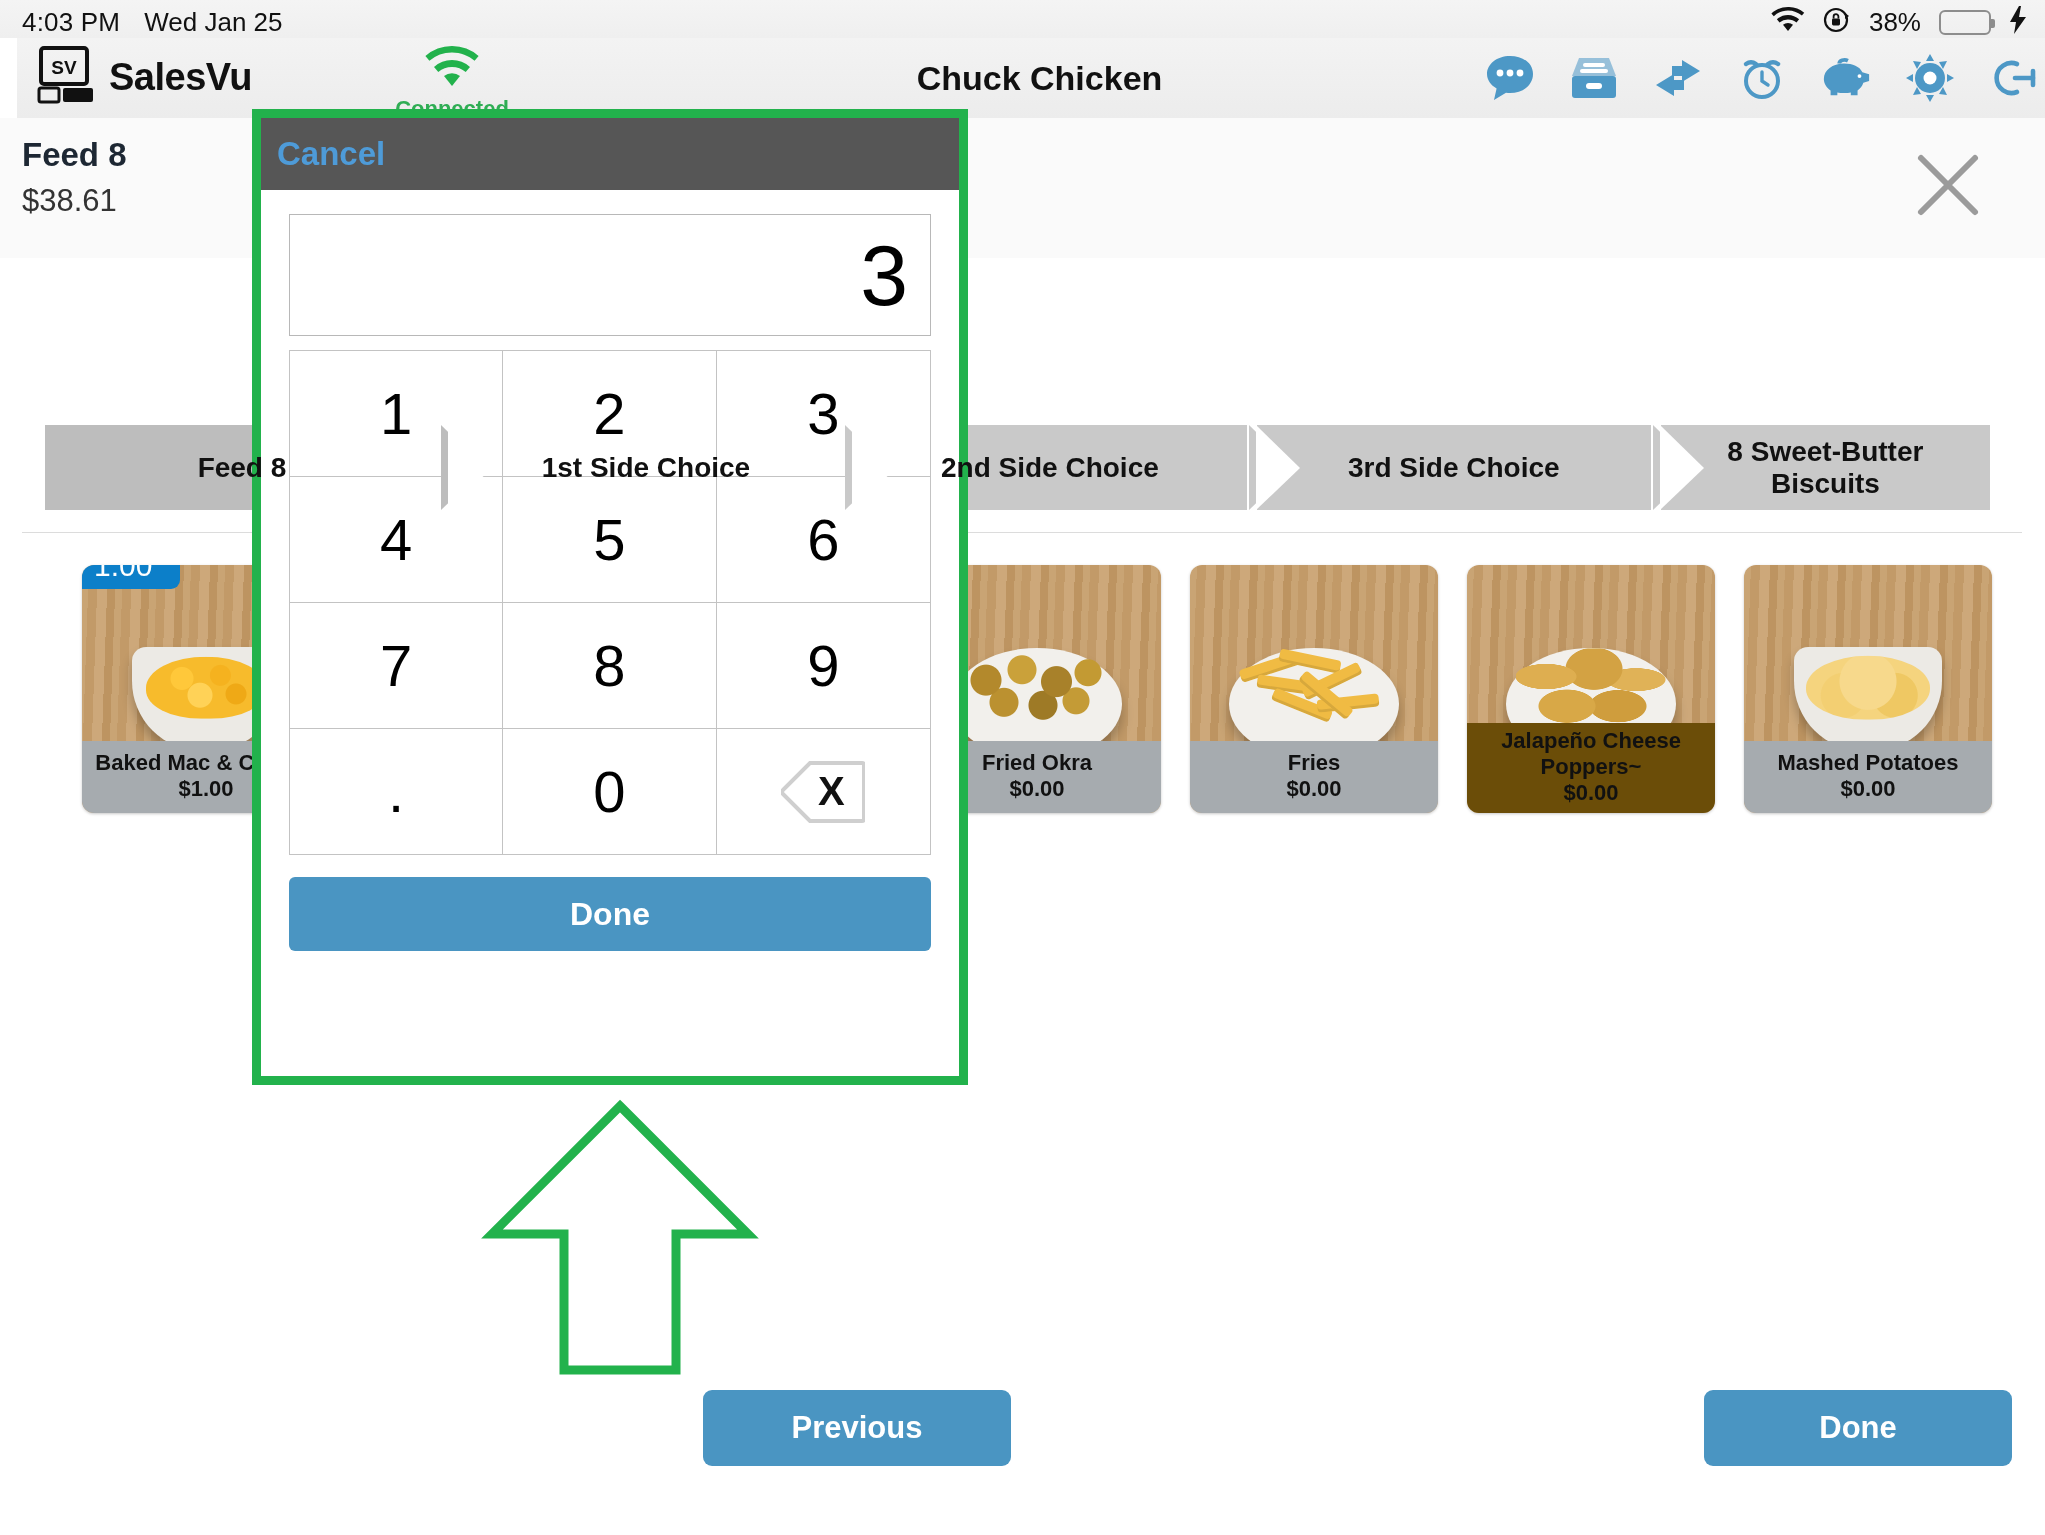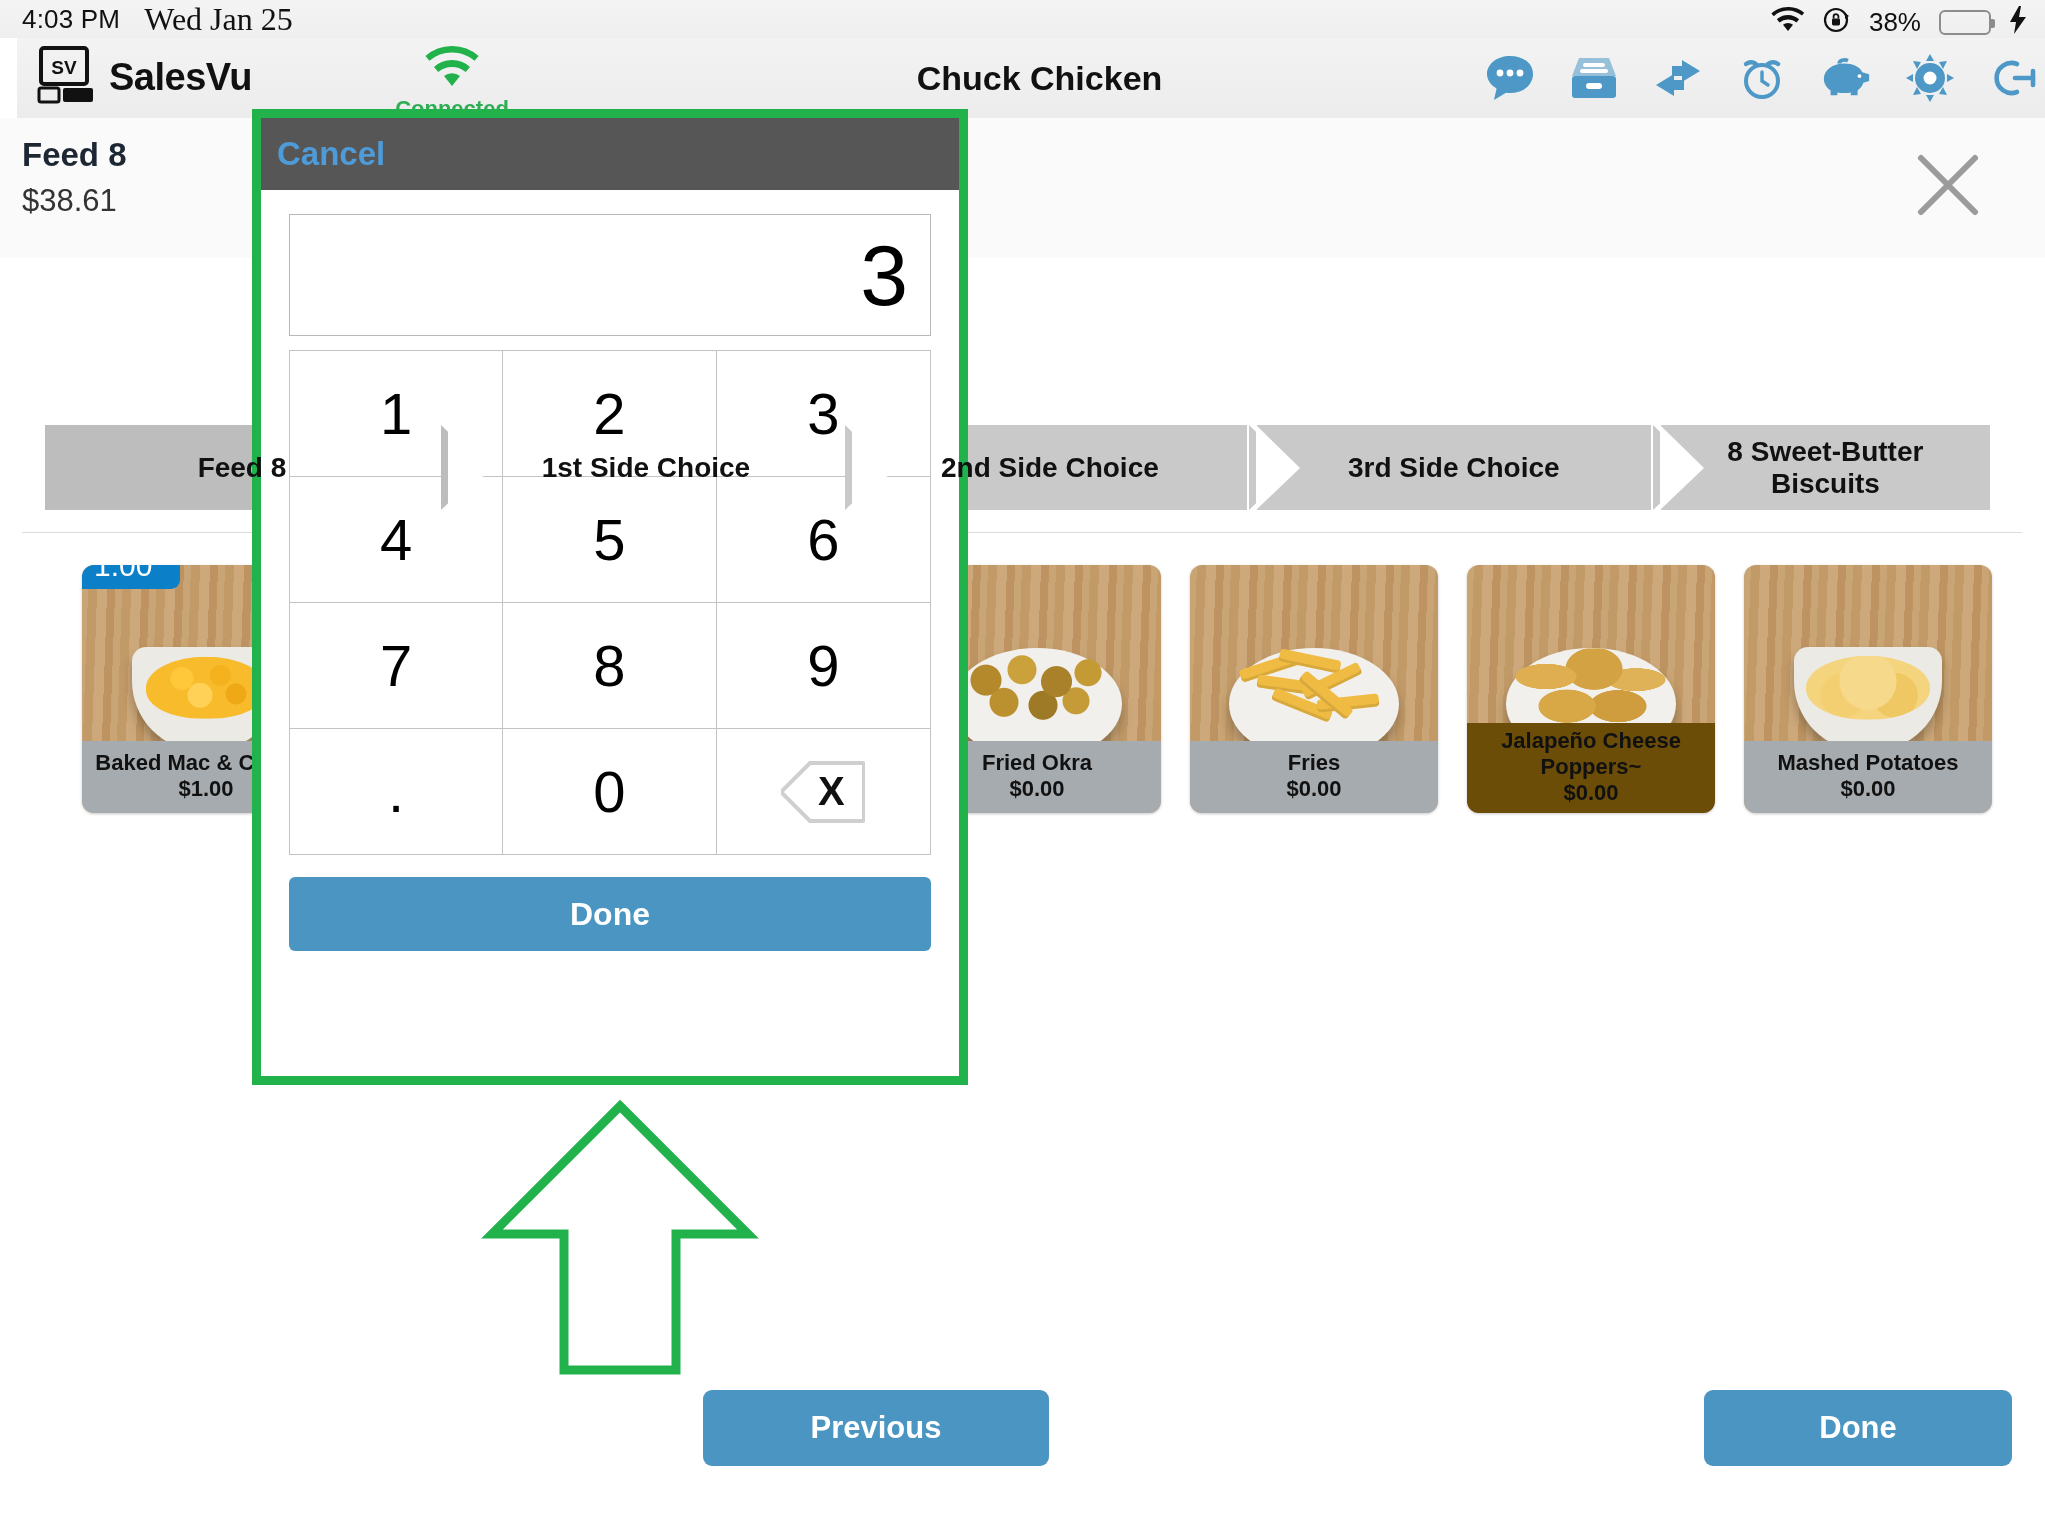"Wed Jan 25" .sb-date { font-family: Liberation Serif, serif -> none; font-size: 32px -> 26px }
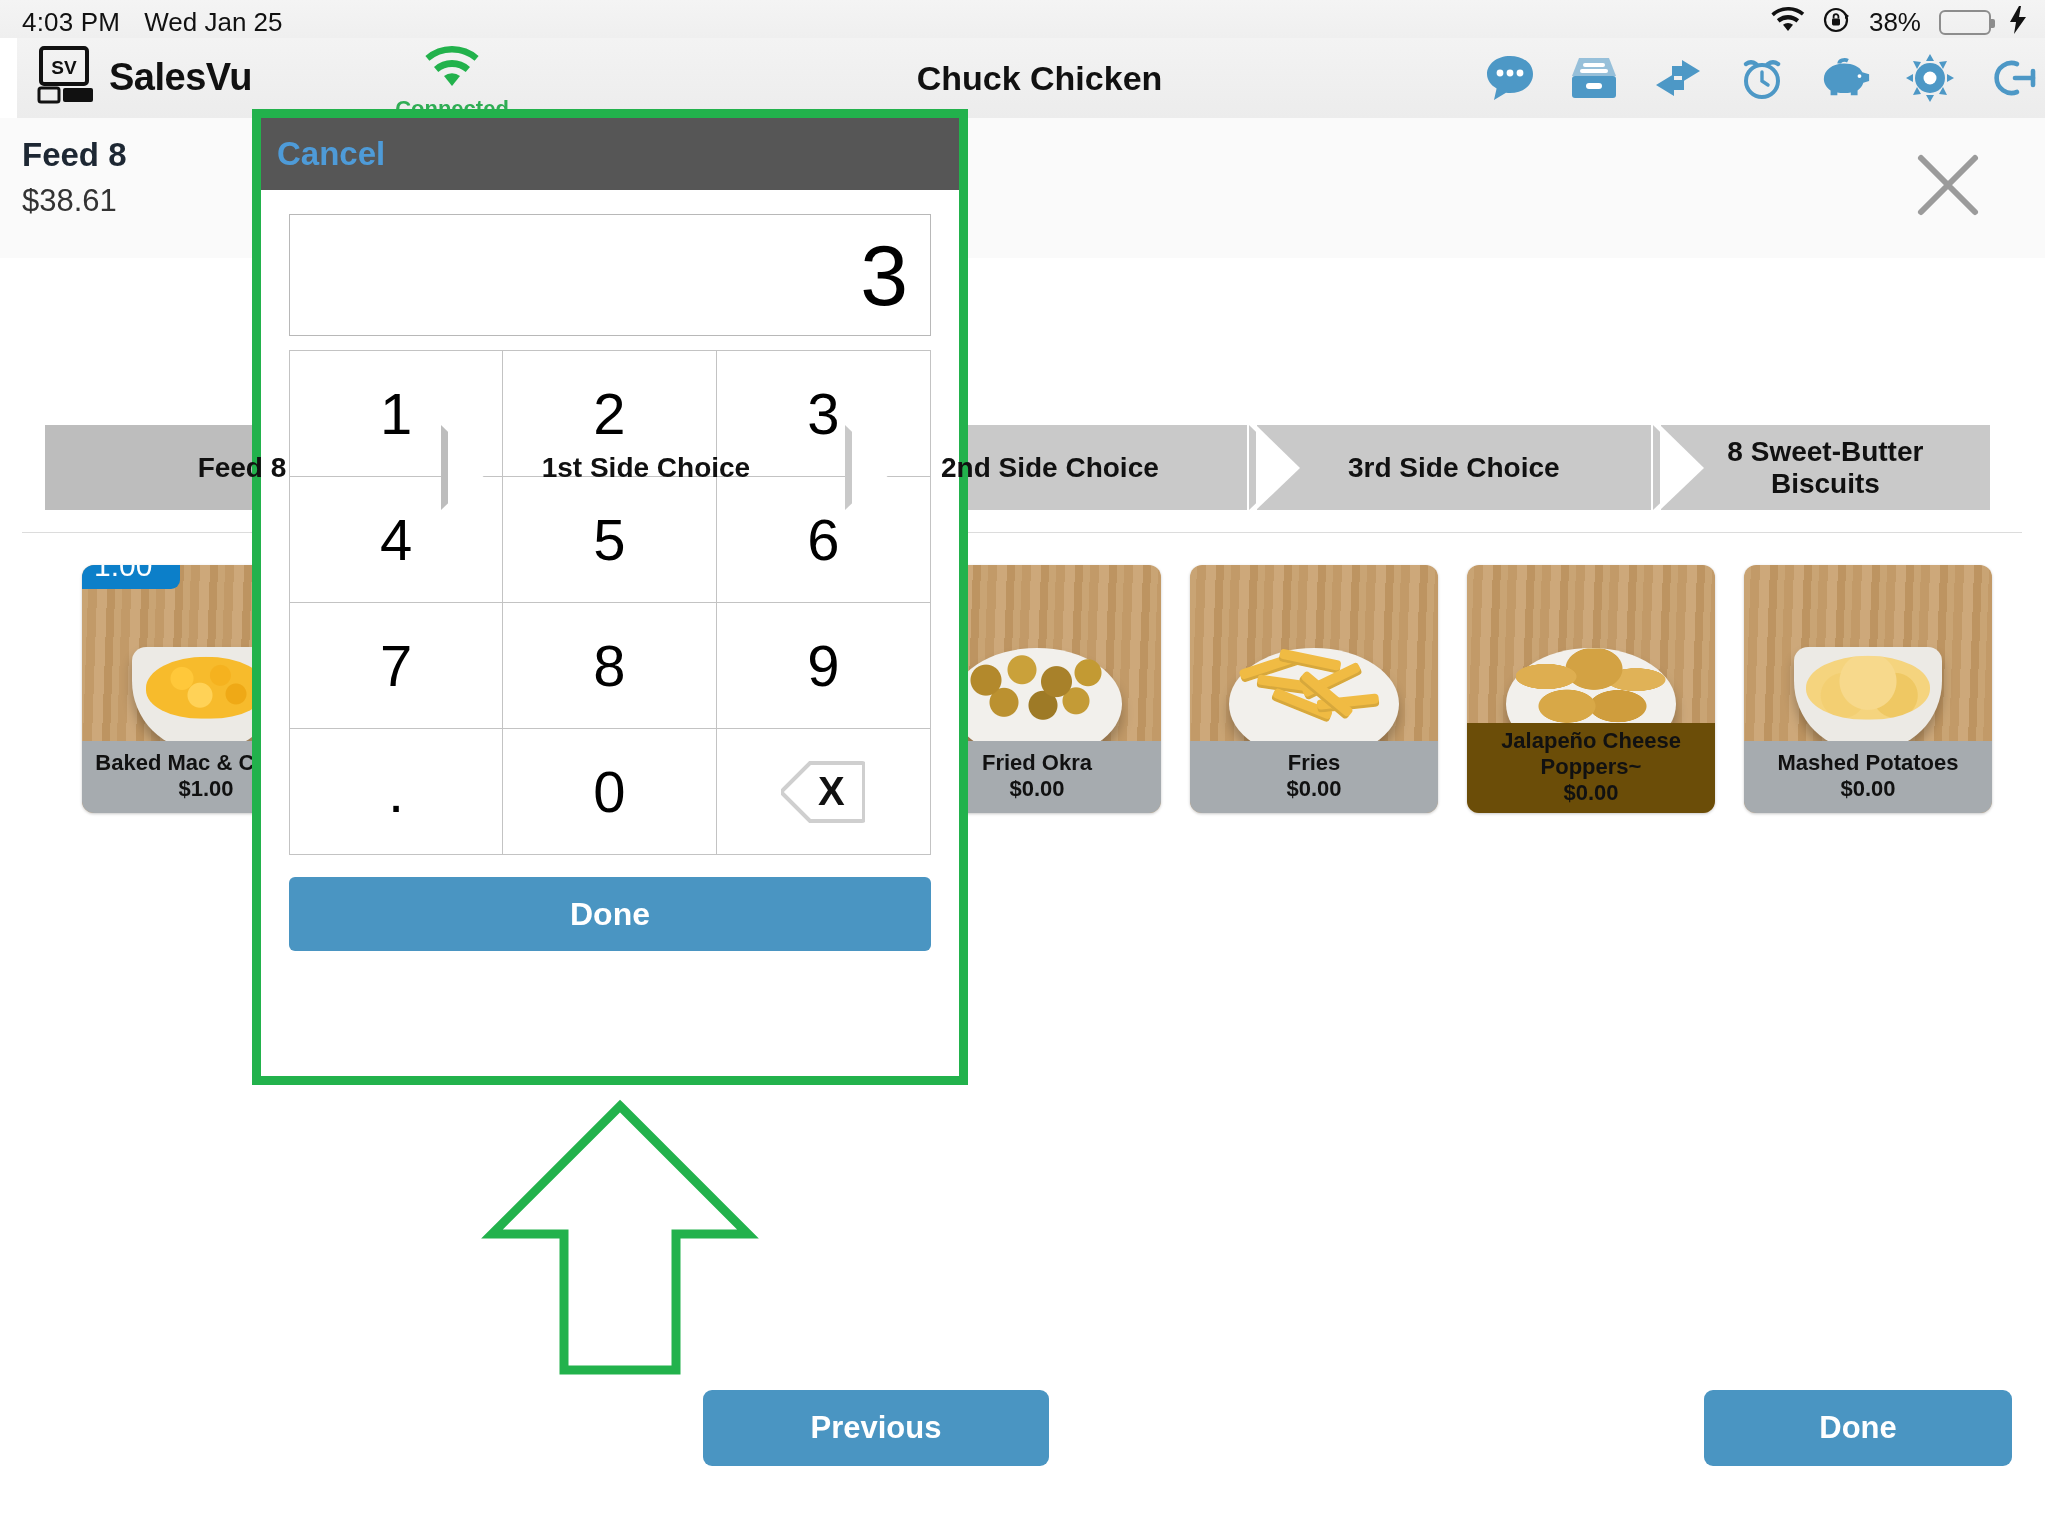"Previous" #btn-prev { width: 346px -> 308px }
